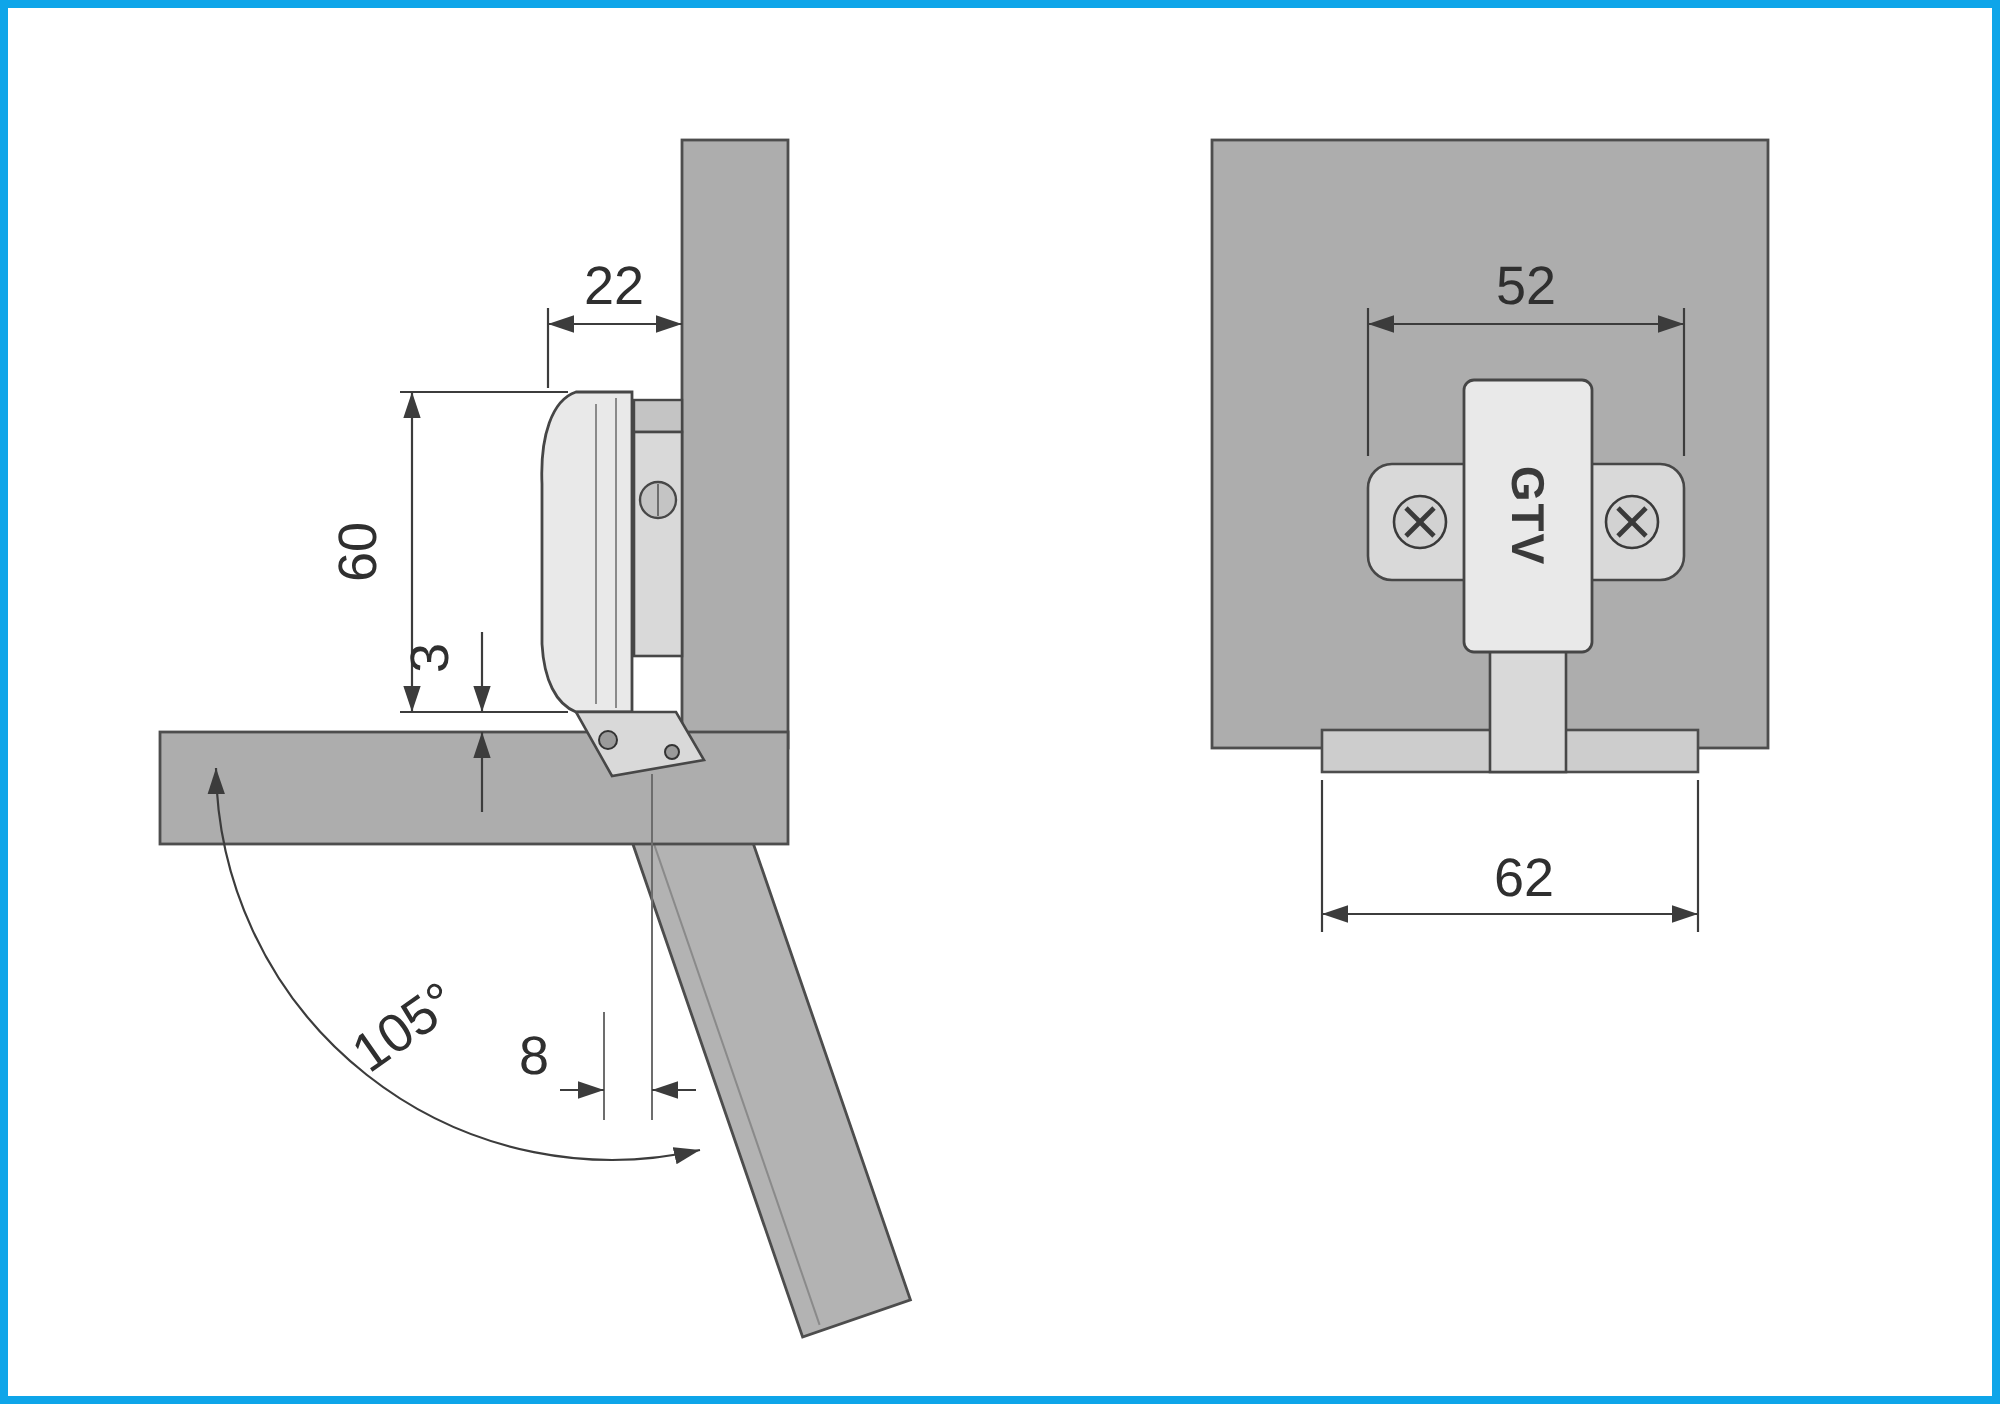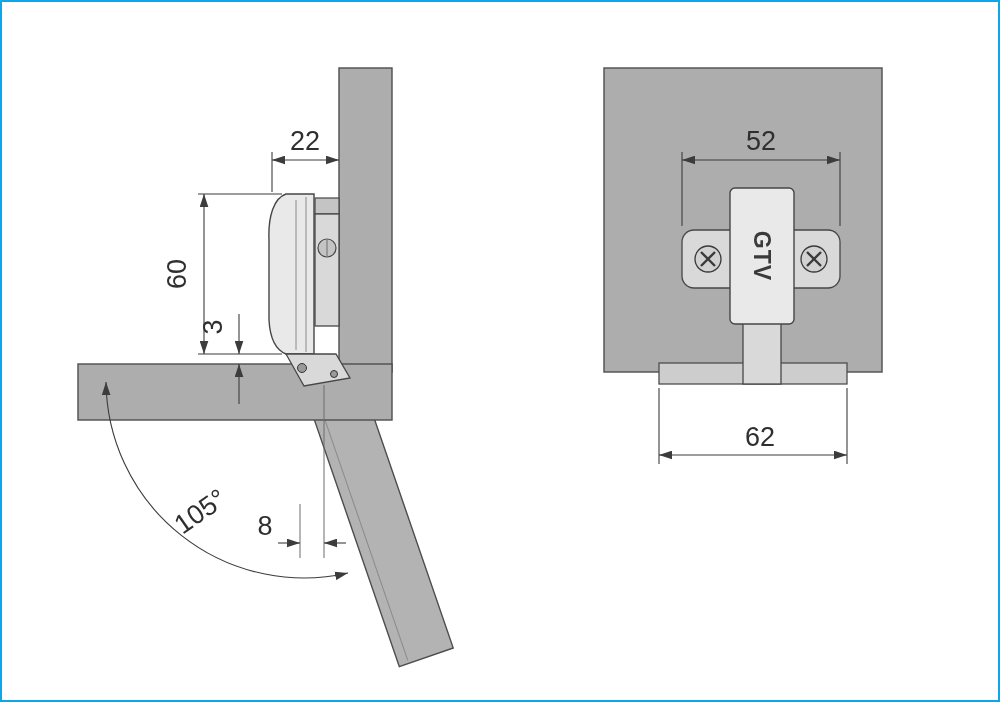"22" .canvas { border: 2px solid #0ea5e9 -> 4px solid #0ea5e9 }
